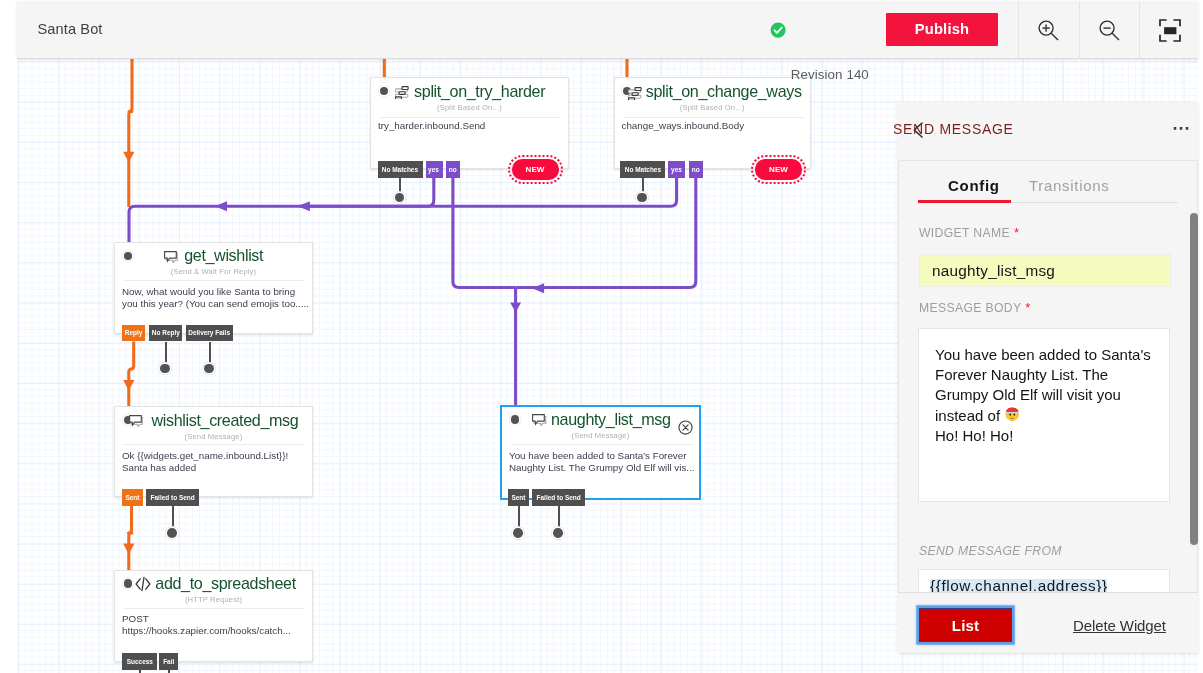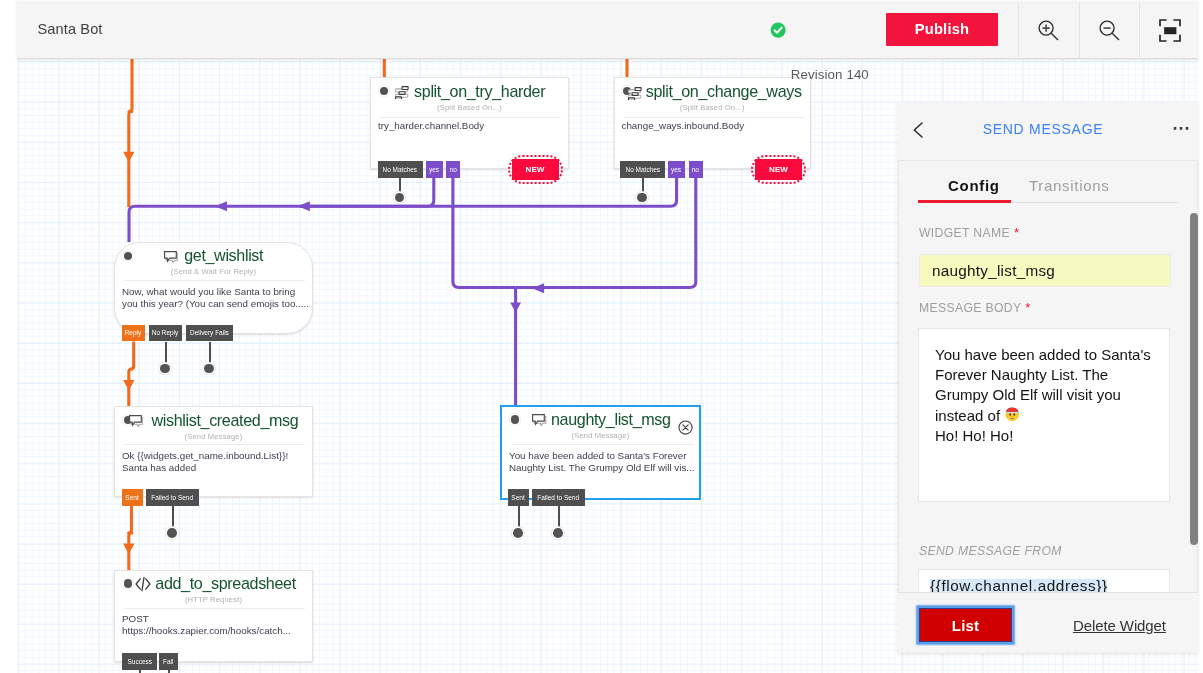"try_harder.channel.Body" div.w-body { text: harder.channel.Body -> harder.inbound.Send }
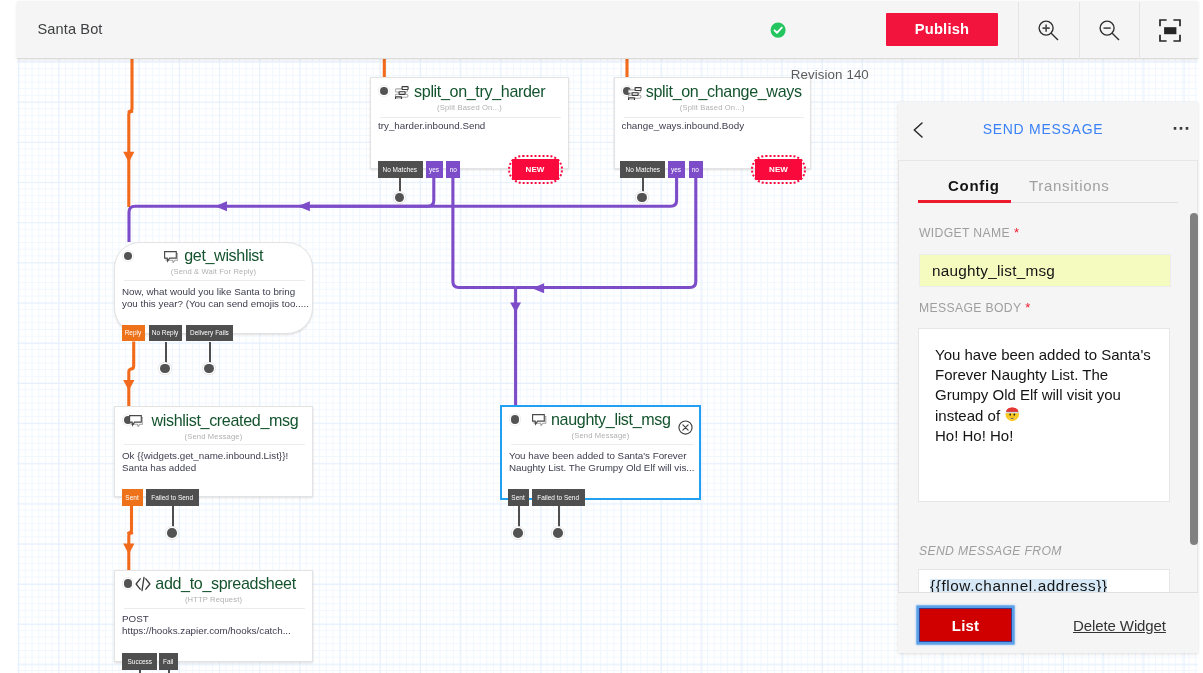"SEND MESSAGE" #panel-title { color: #3b82f6 -> #7f1d1d; text-align: center -> none }
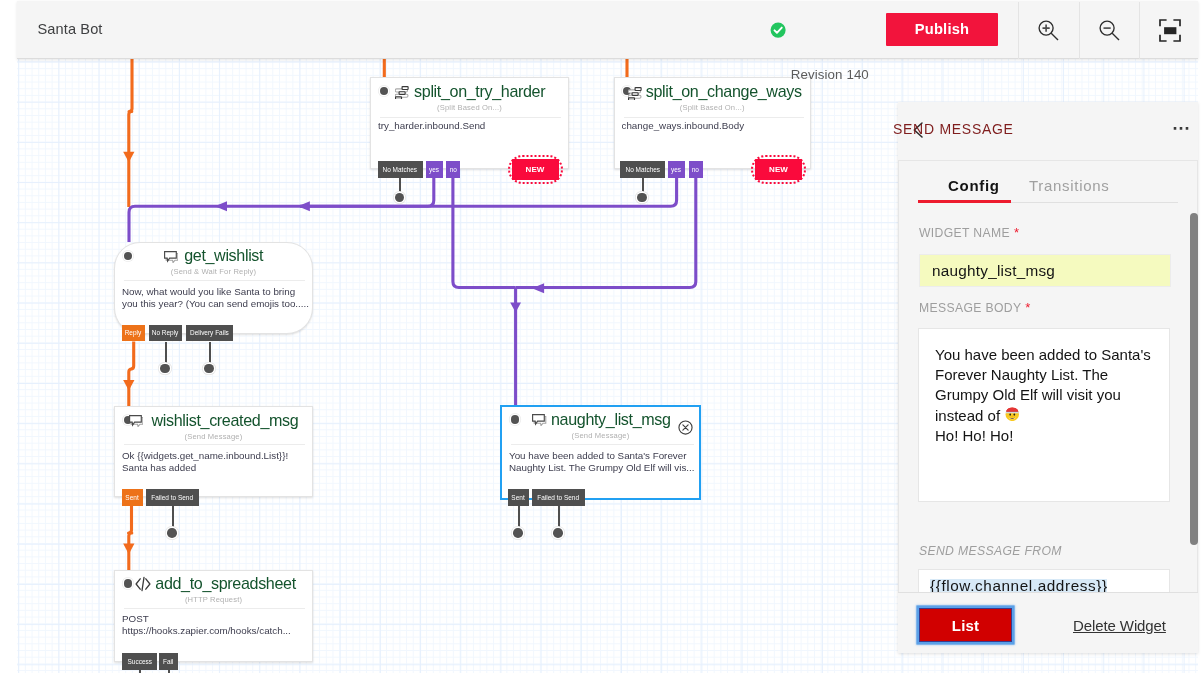"No Matches" .port { font-weight: normal -> bold }
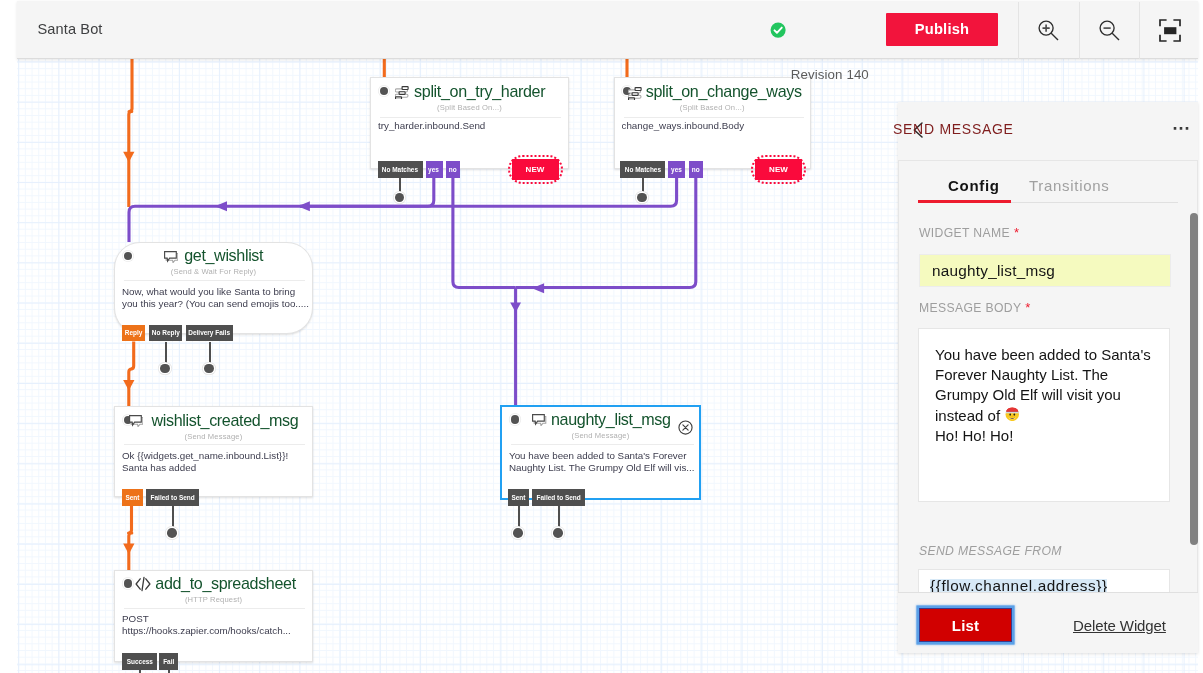"NEW" .newbtn { border-radius: 1px -> 10px }
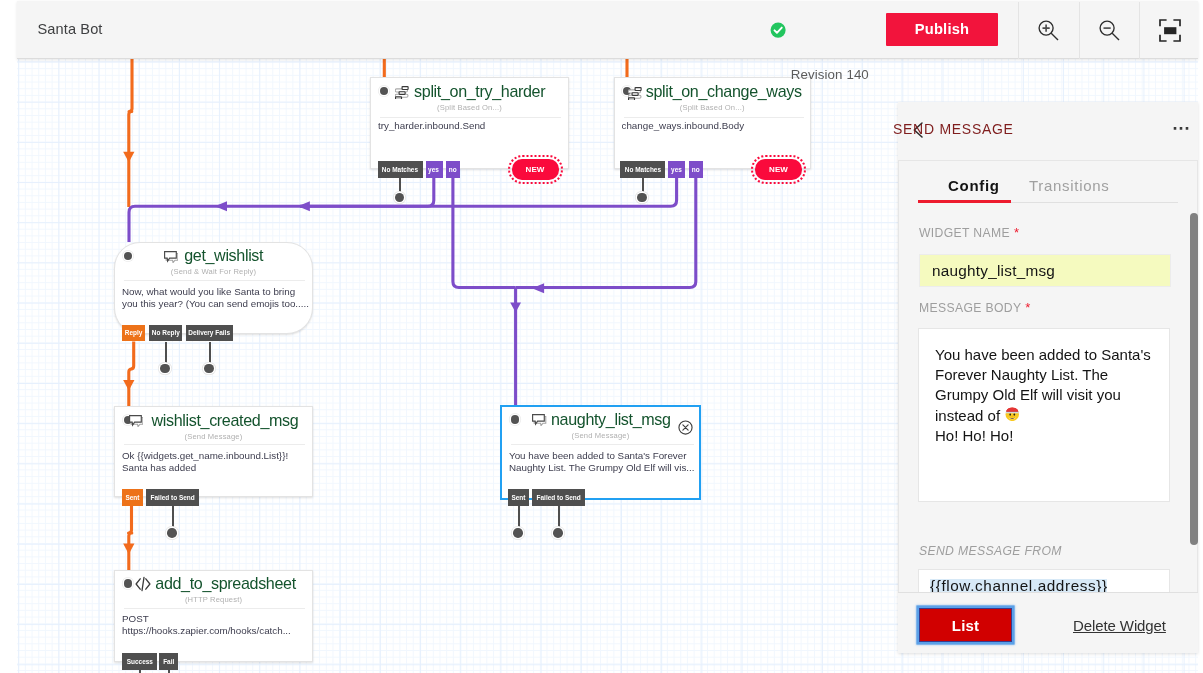"get_wishlist" div.widget { border-radius: 26px -> none }
